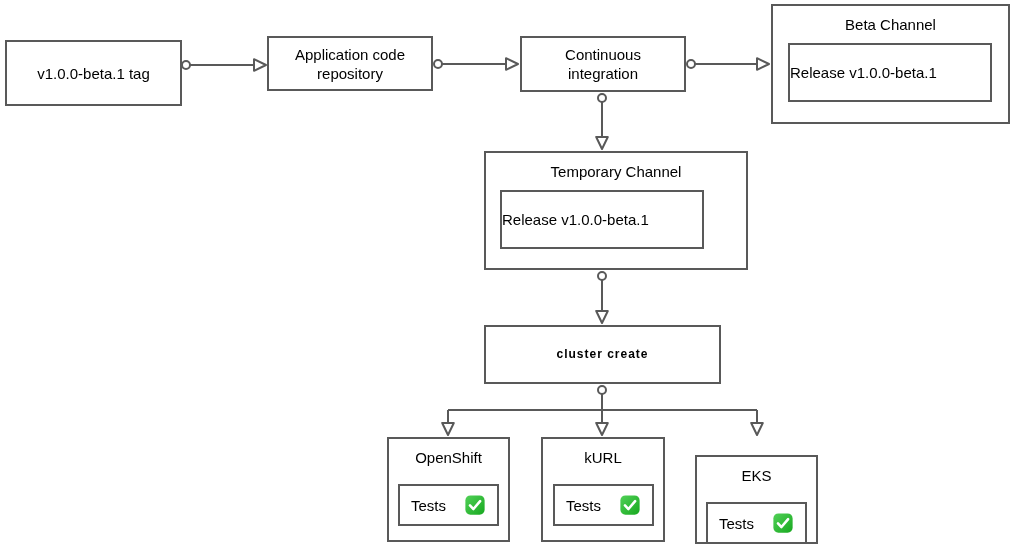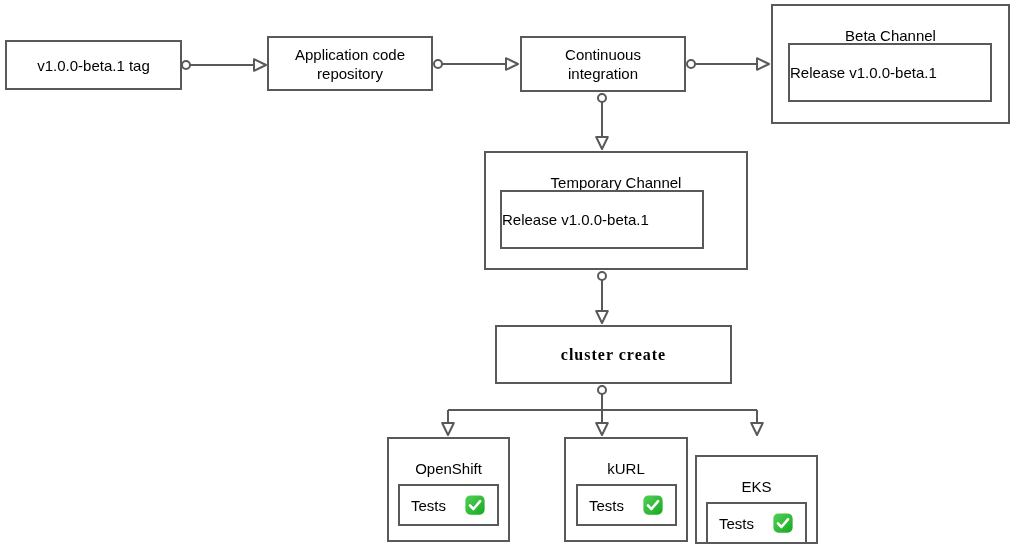"Beta Channel" .group-title { padding-top: 21px -> 10px }
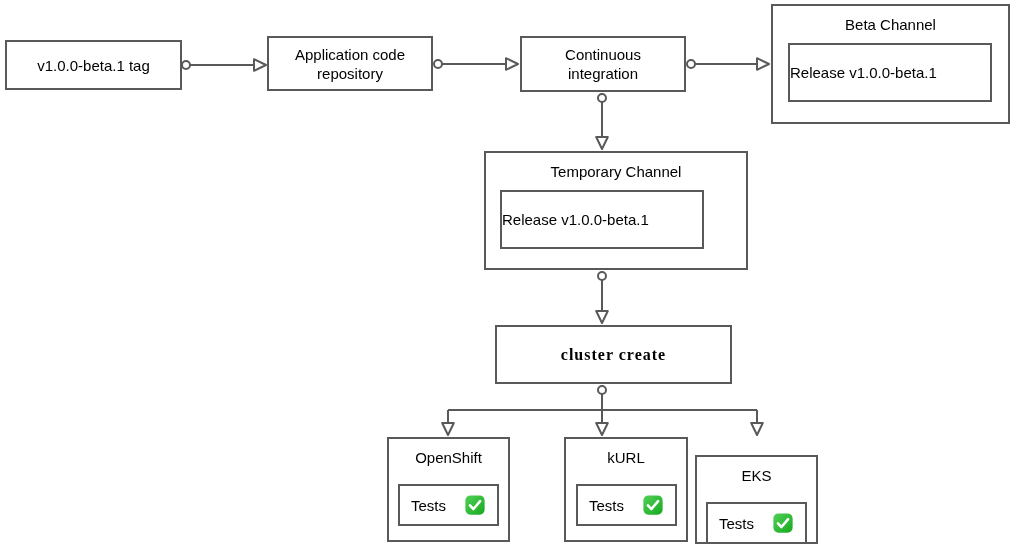"v1.0.0-beta.1 tag" div.box { height: 50px -> 66px }
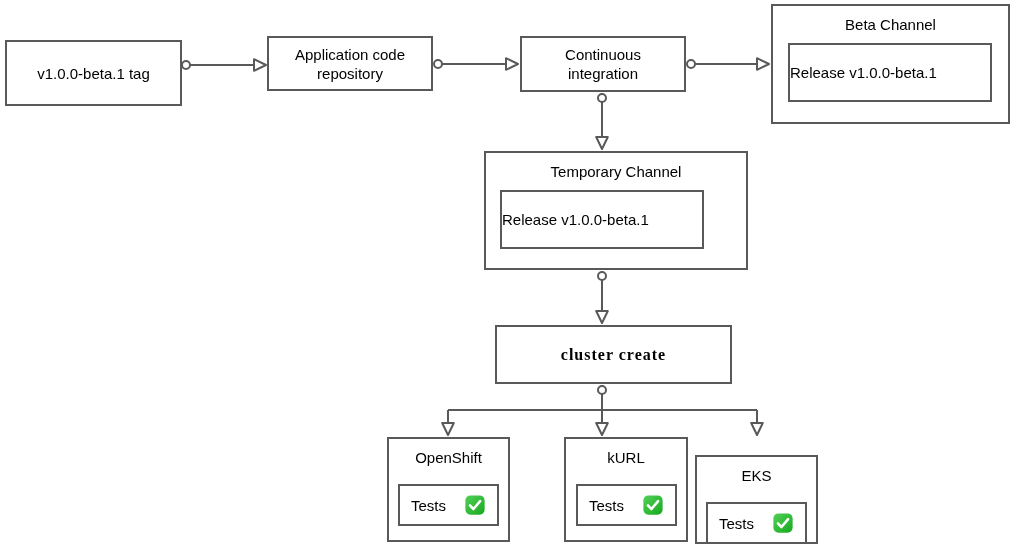"cluster create" .mono { font-family: Liberation Serif, serif -> Liberation Sans, sans-serif; font-size: 16px -> 12px; margin-left: 11px -> none }
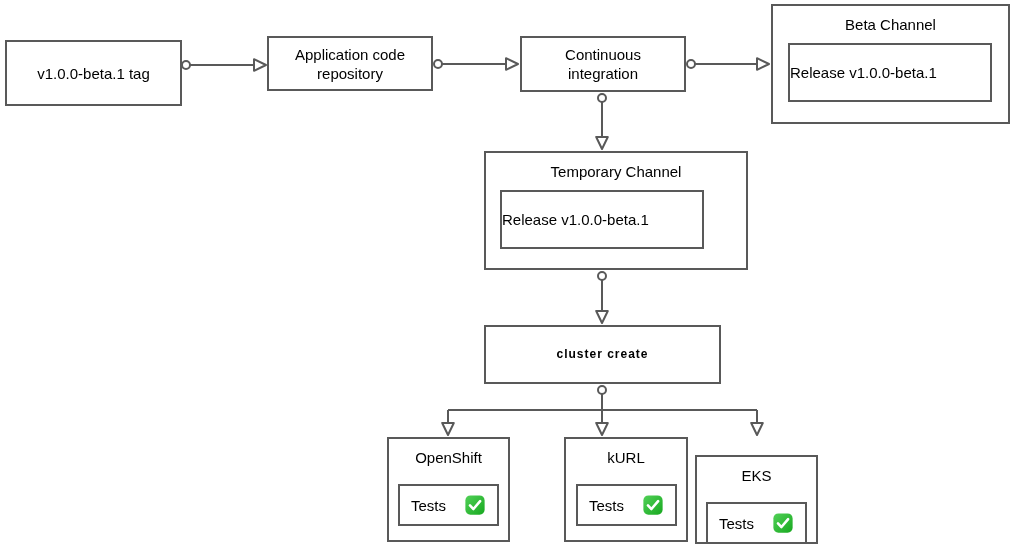"kURL" div.box { left: 564px -> 541px }
